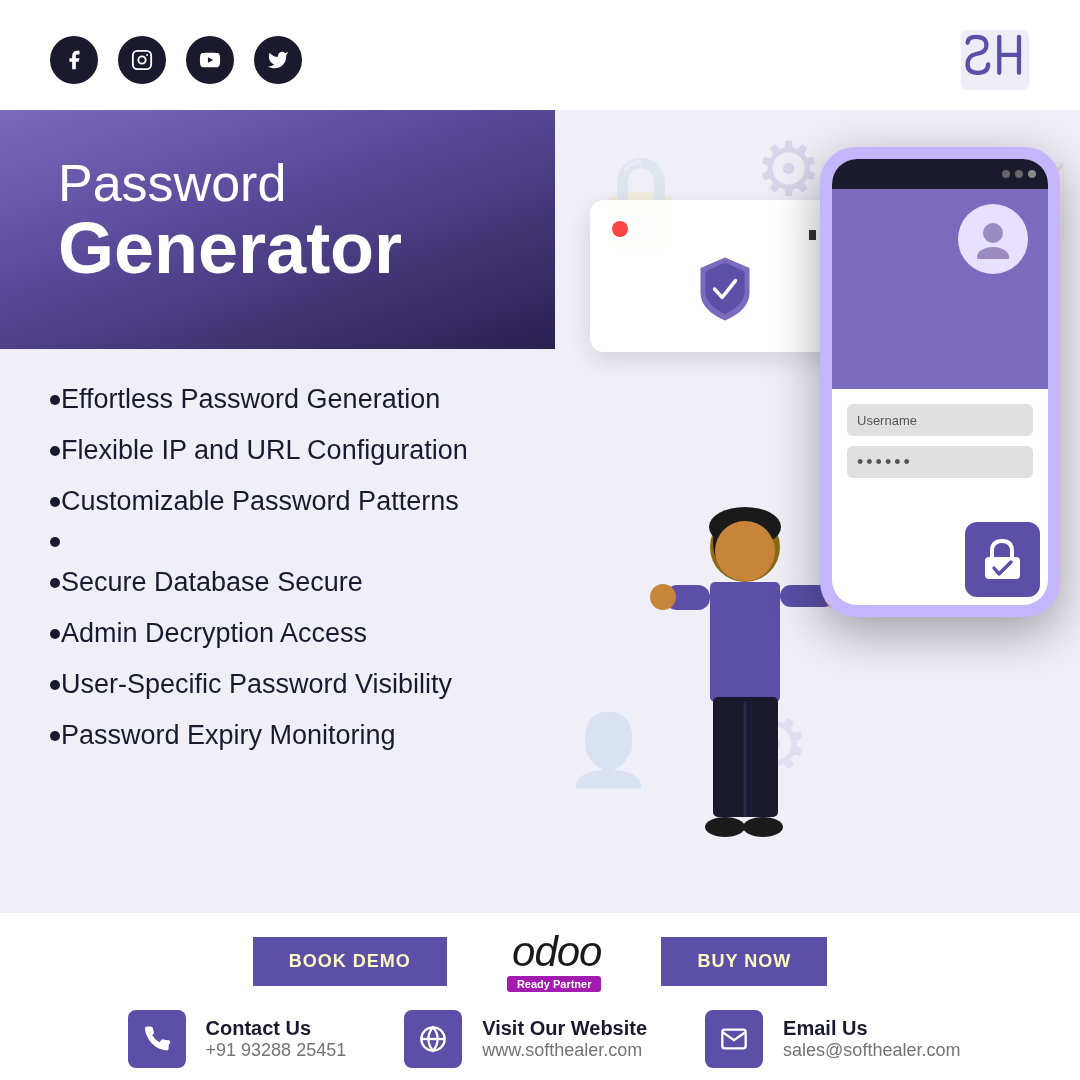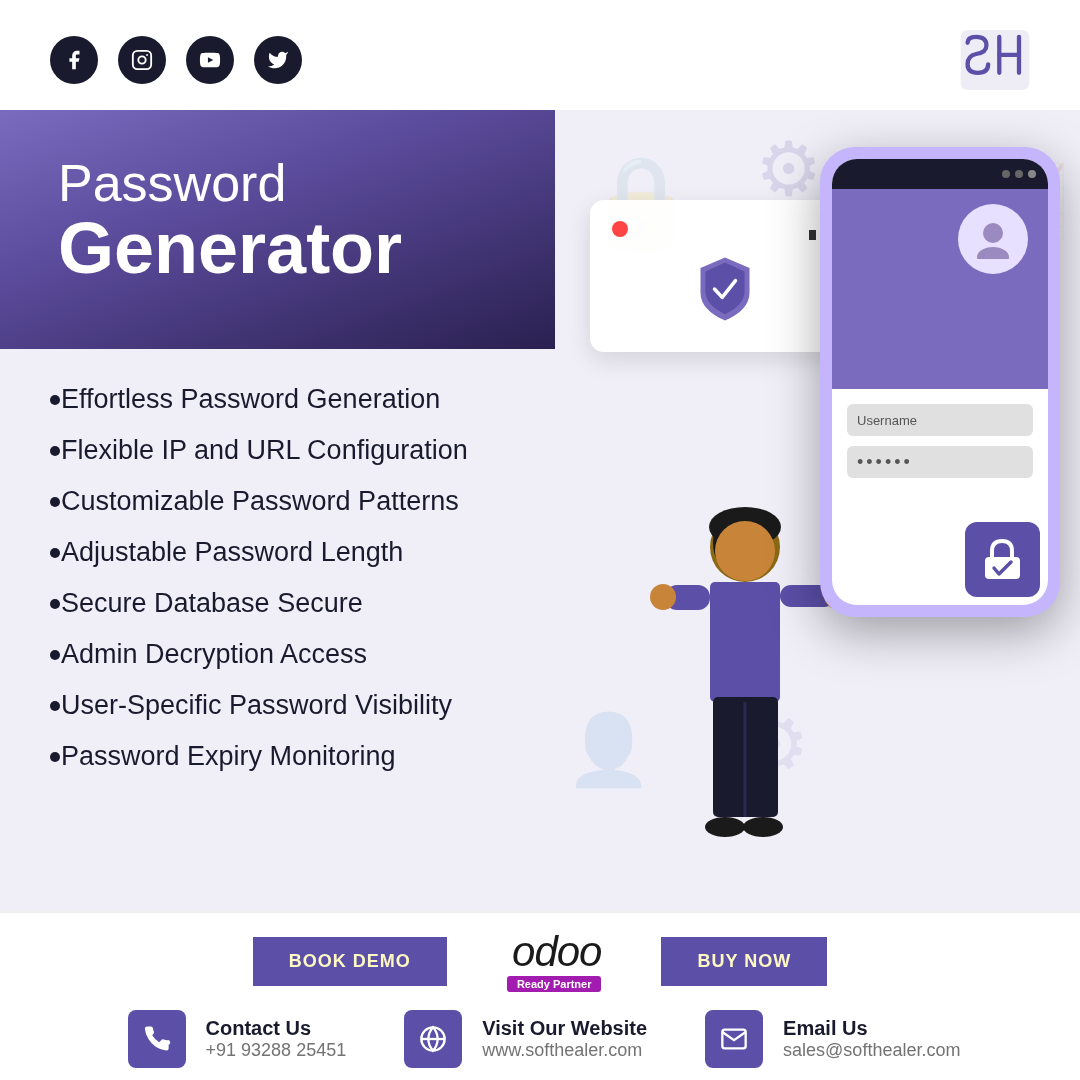"Adjustable Password Length" span { html: <span>Adjustable Password Length</span> -> none }
